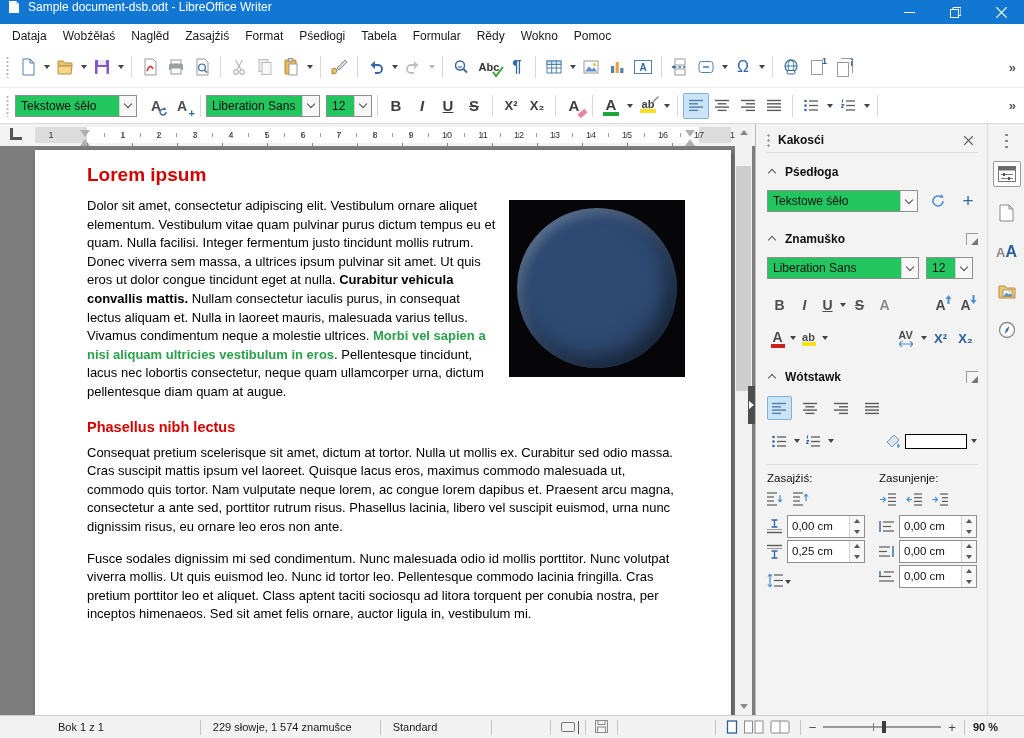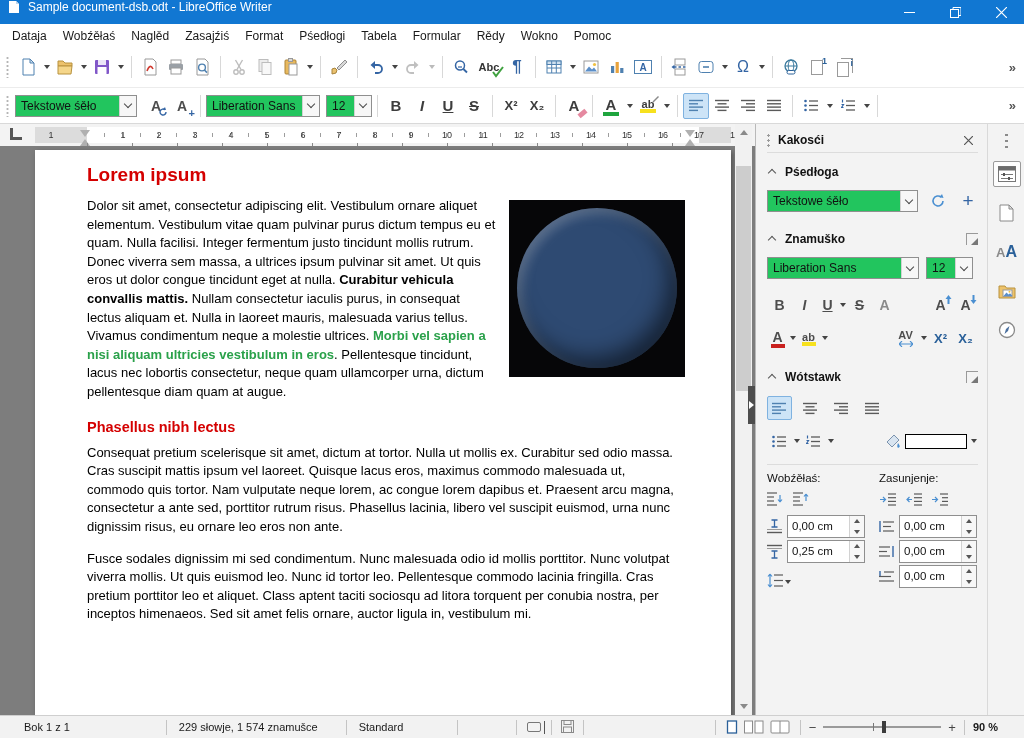"Wobźěłaś:" div.col-label { text: Wobźěłaś -> Zasajźiś }
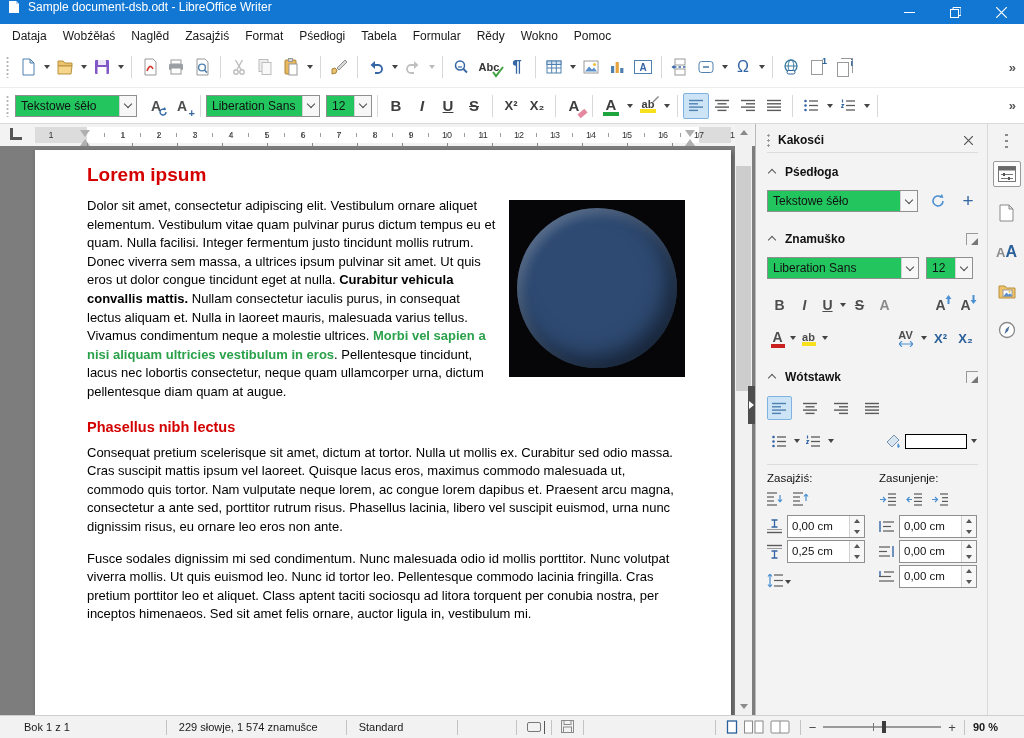"Bok 1 z 1" span.sb-item { margin-left: none -> 34px }
